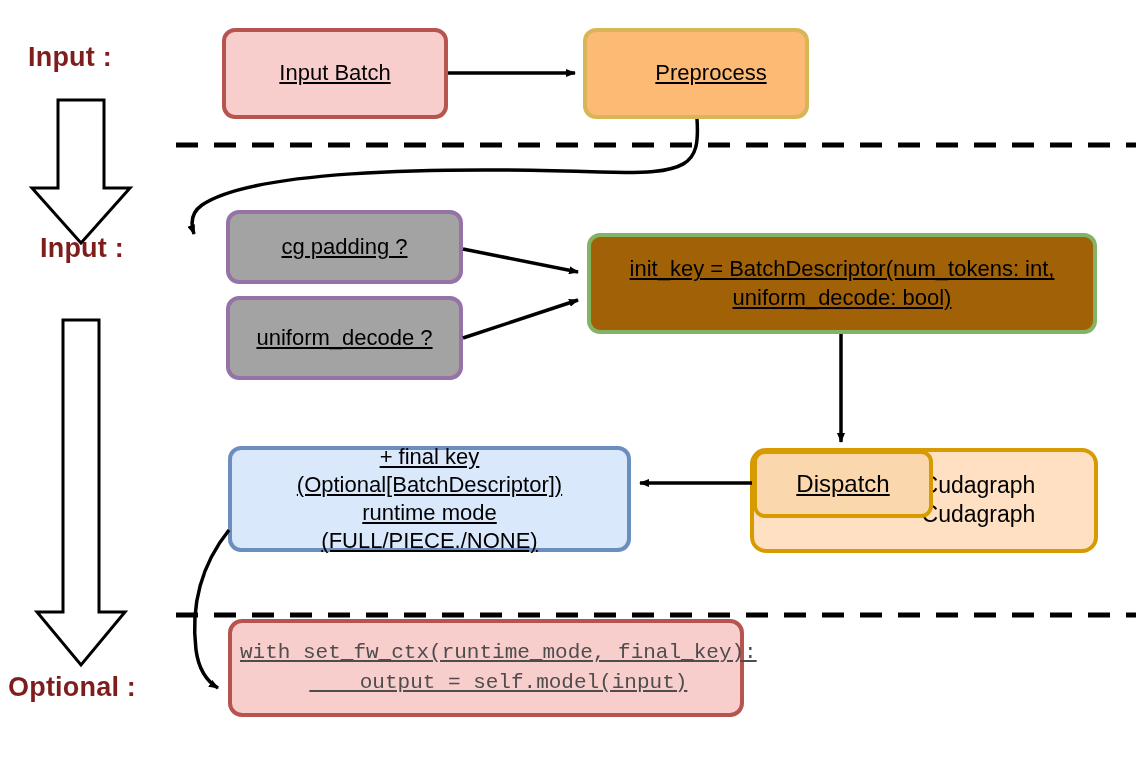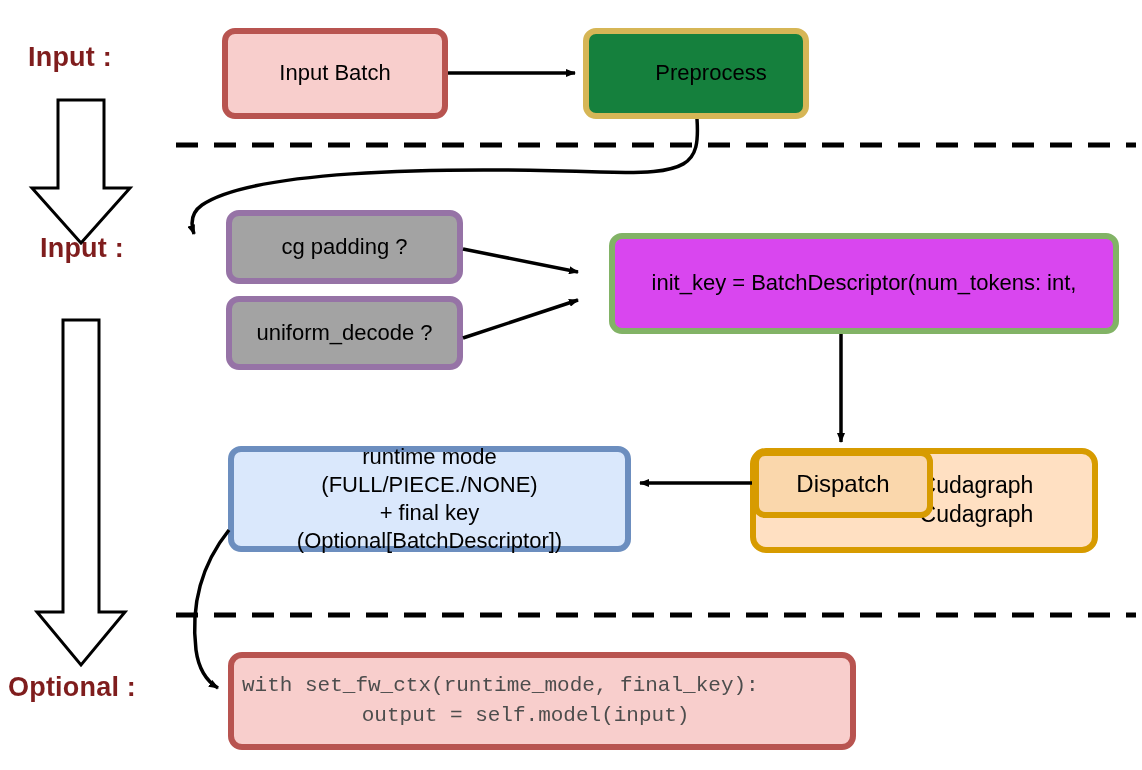"Input Batch" .node { border: 6px solid #1d4ed8 -> 4px solid #1d4ed8; text-decoration: none -> underline }
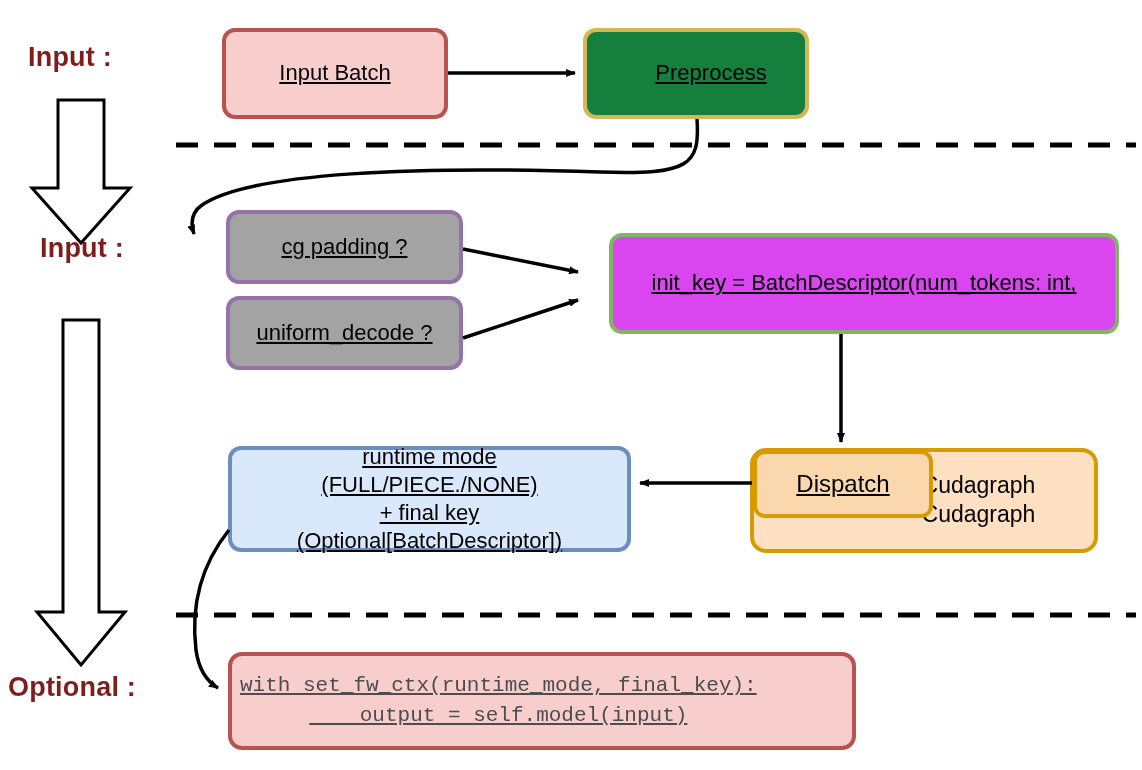"Preprocess" .n-pre { background: #15803d -> #fdba74 }
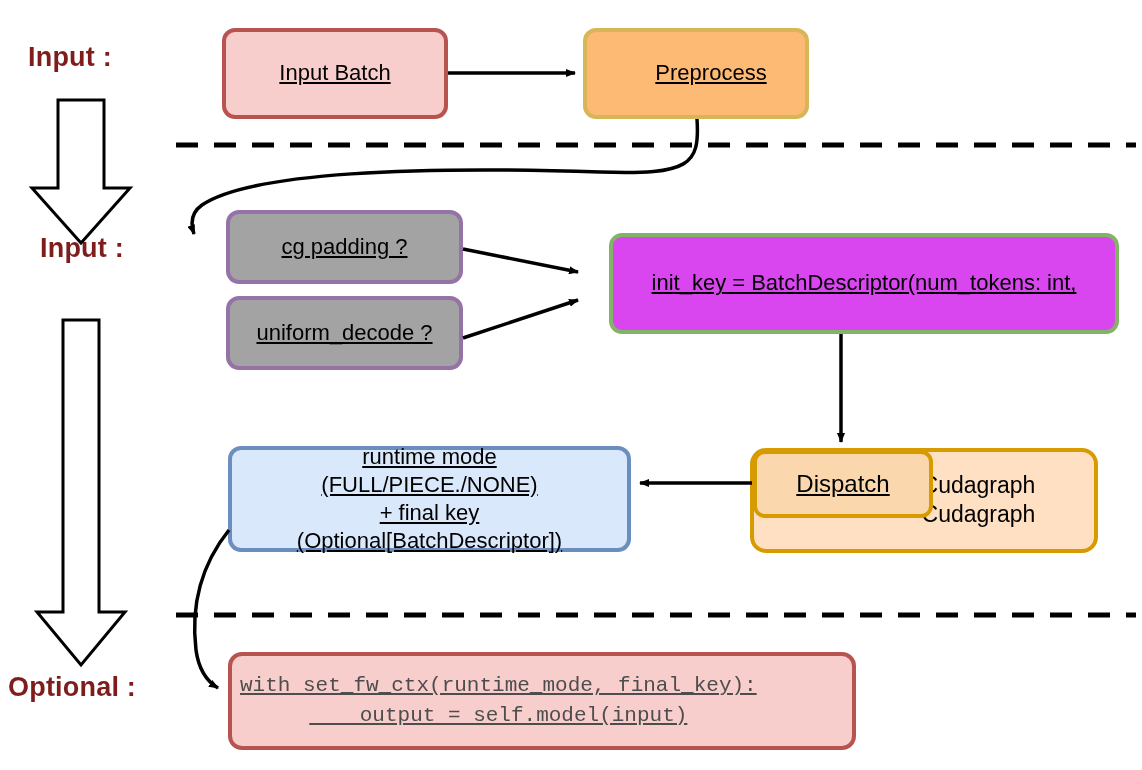"init_key = BatchDescriptor(num_tokens:" .n-green { background: #d946ef -> #a16207; margin-left: 22px -> none }
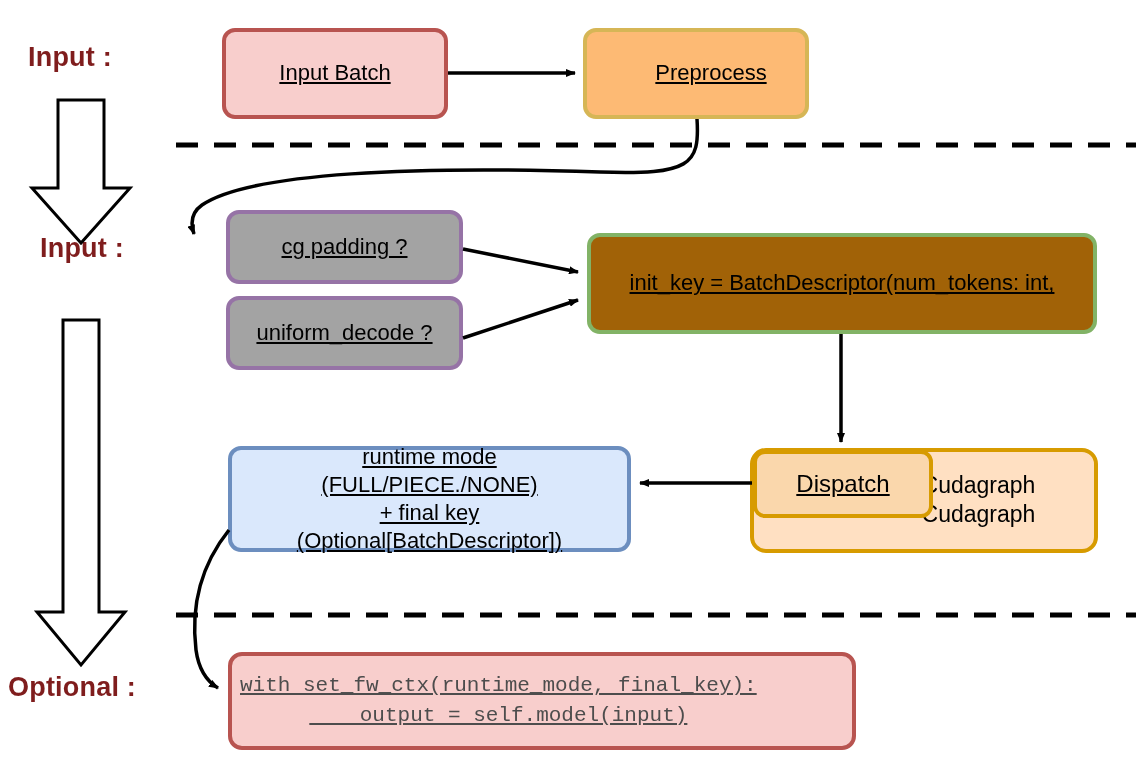"uniform_decode: bool)" span { html: none -> <span>uniform_decode: bool)</span> }
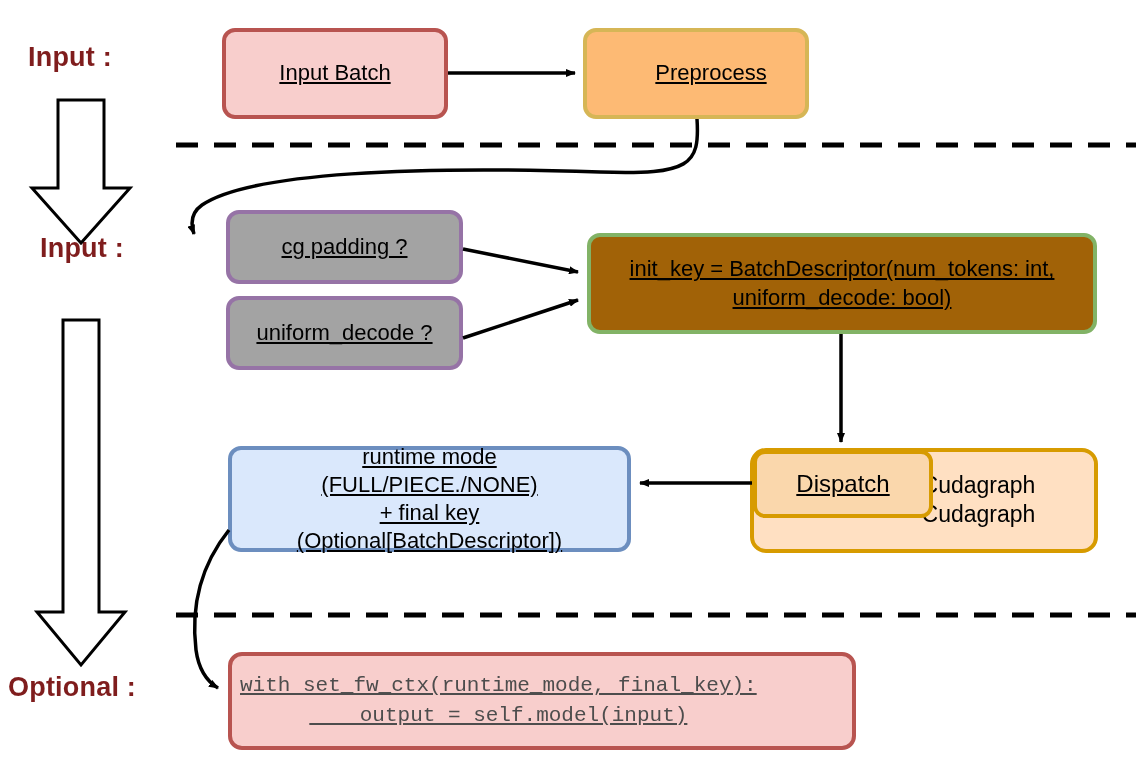"uniform_decode ?" div.node { height: 74px -> 84px }
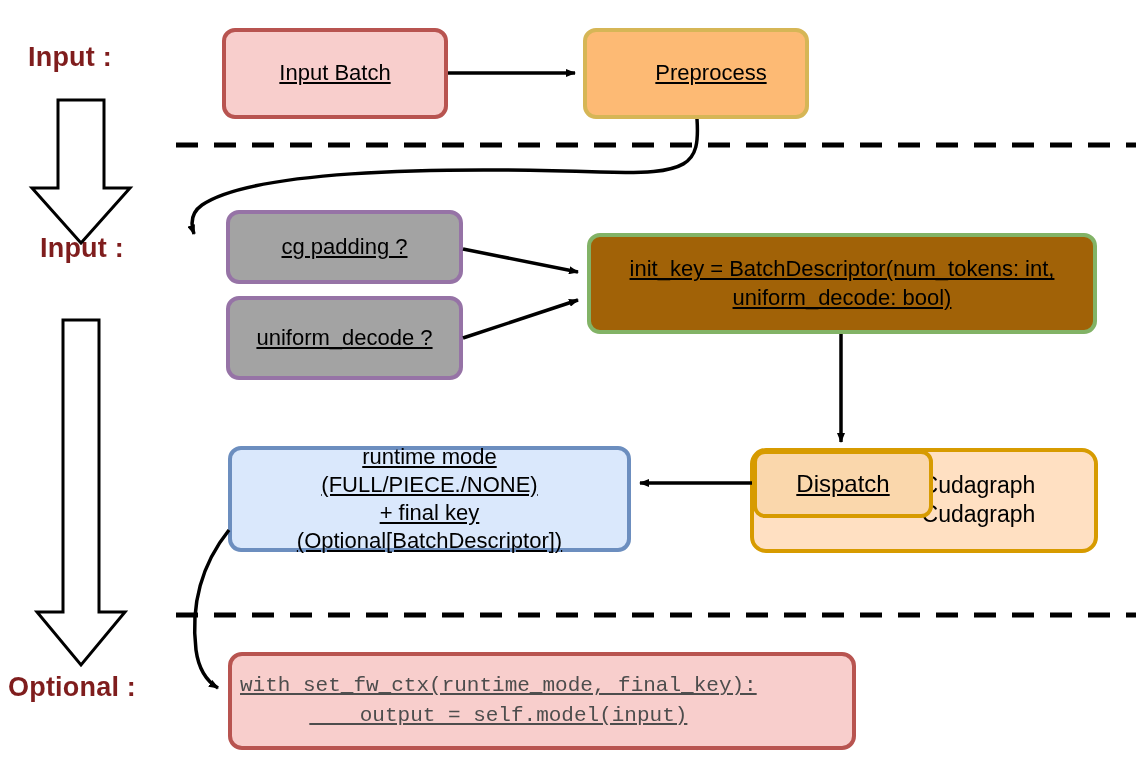"runtime mode (FULL/PIECE./NONE)" span { order: before "+ final key (Optional[BatchDescriptor])" -> after "+ final key (Optional[BatchDescriptor])" }
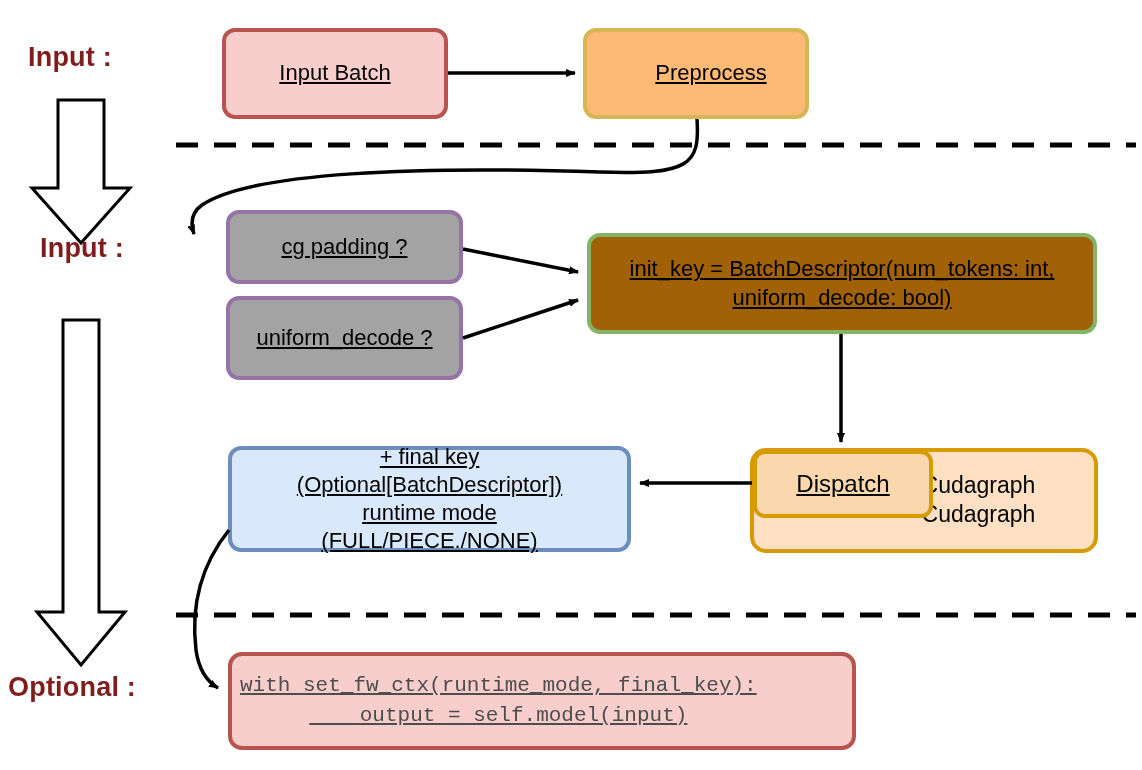"with set_fw_ctx(runtime_mode," div.node { top: 652px -> 619px; width: 628px -> 516px }
